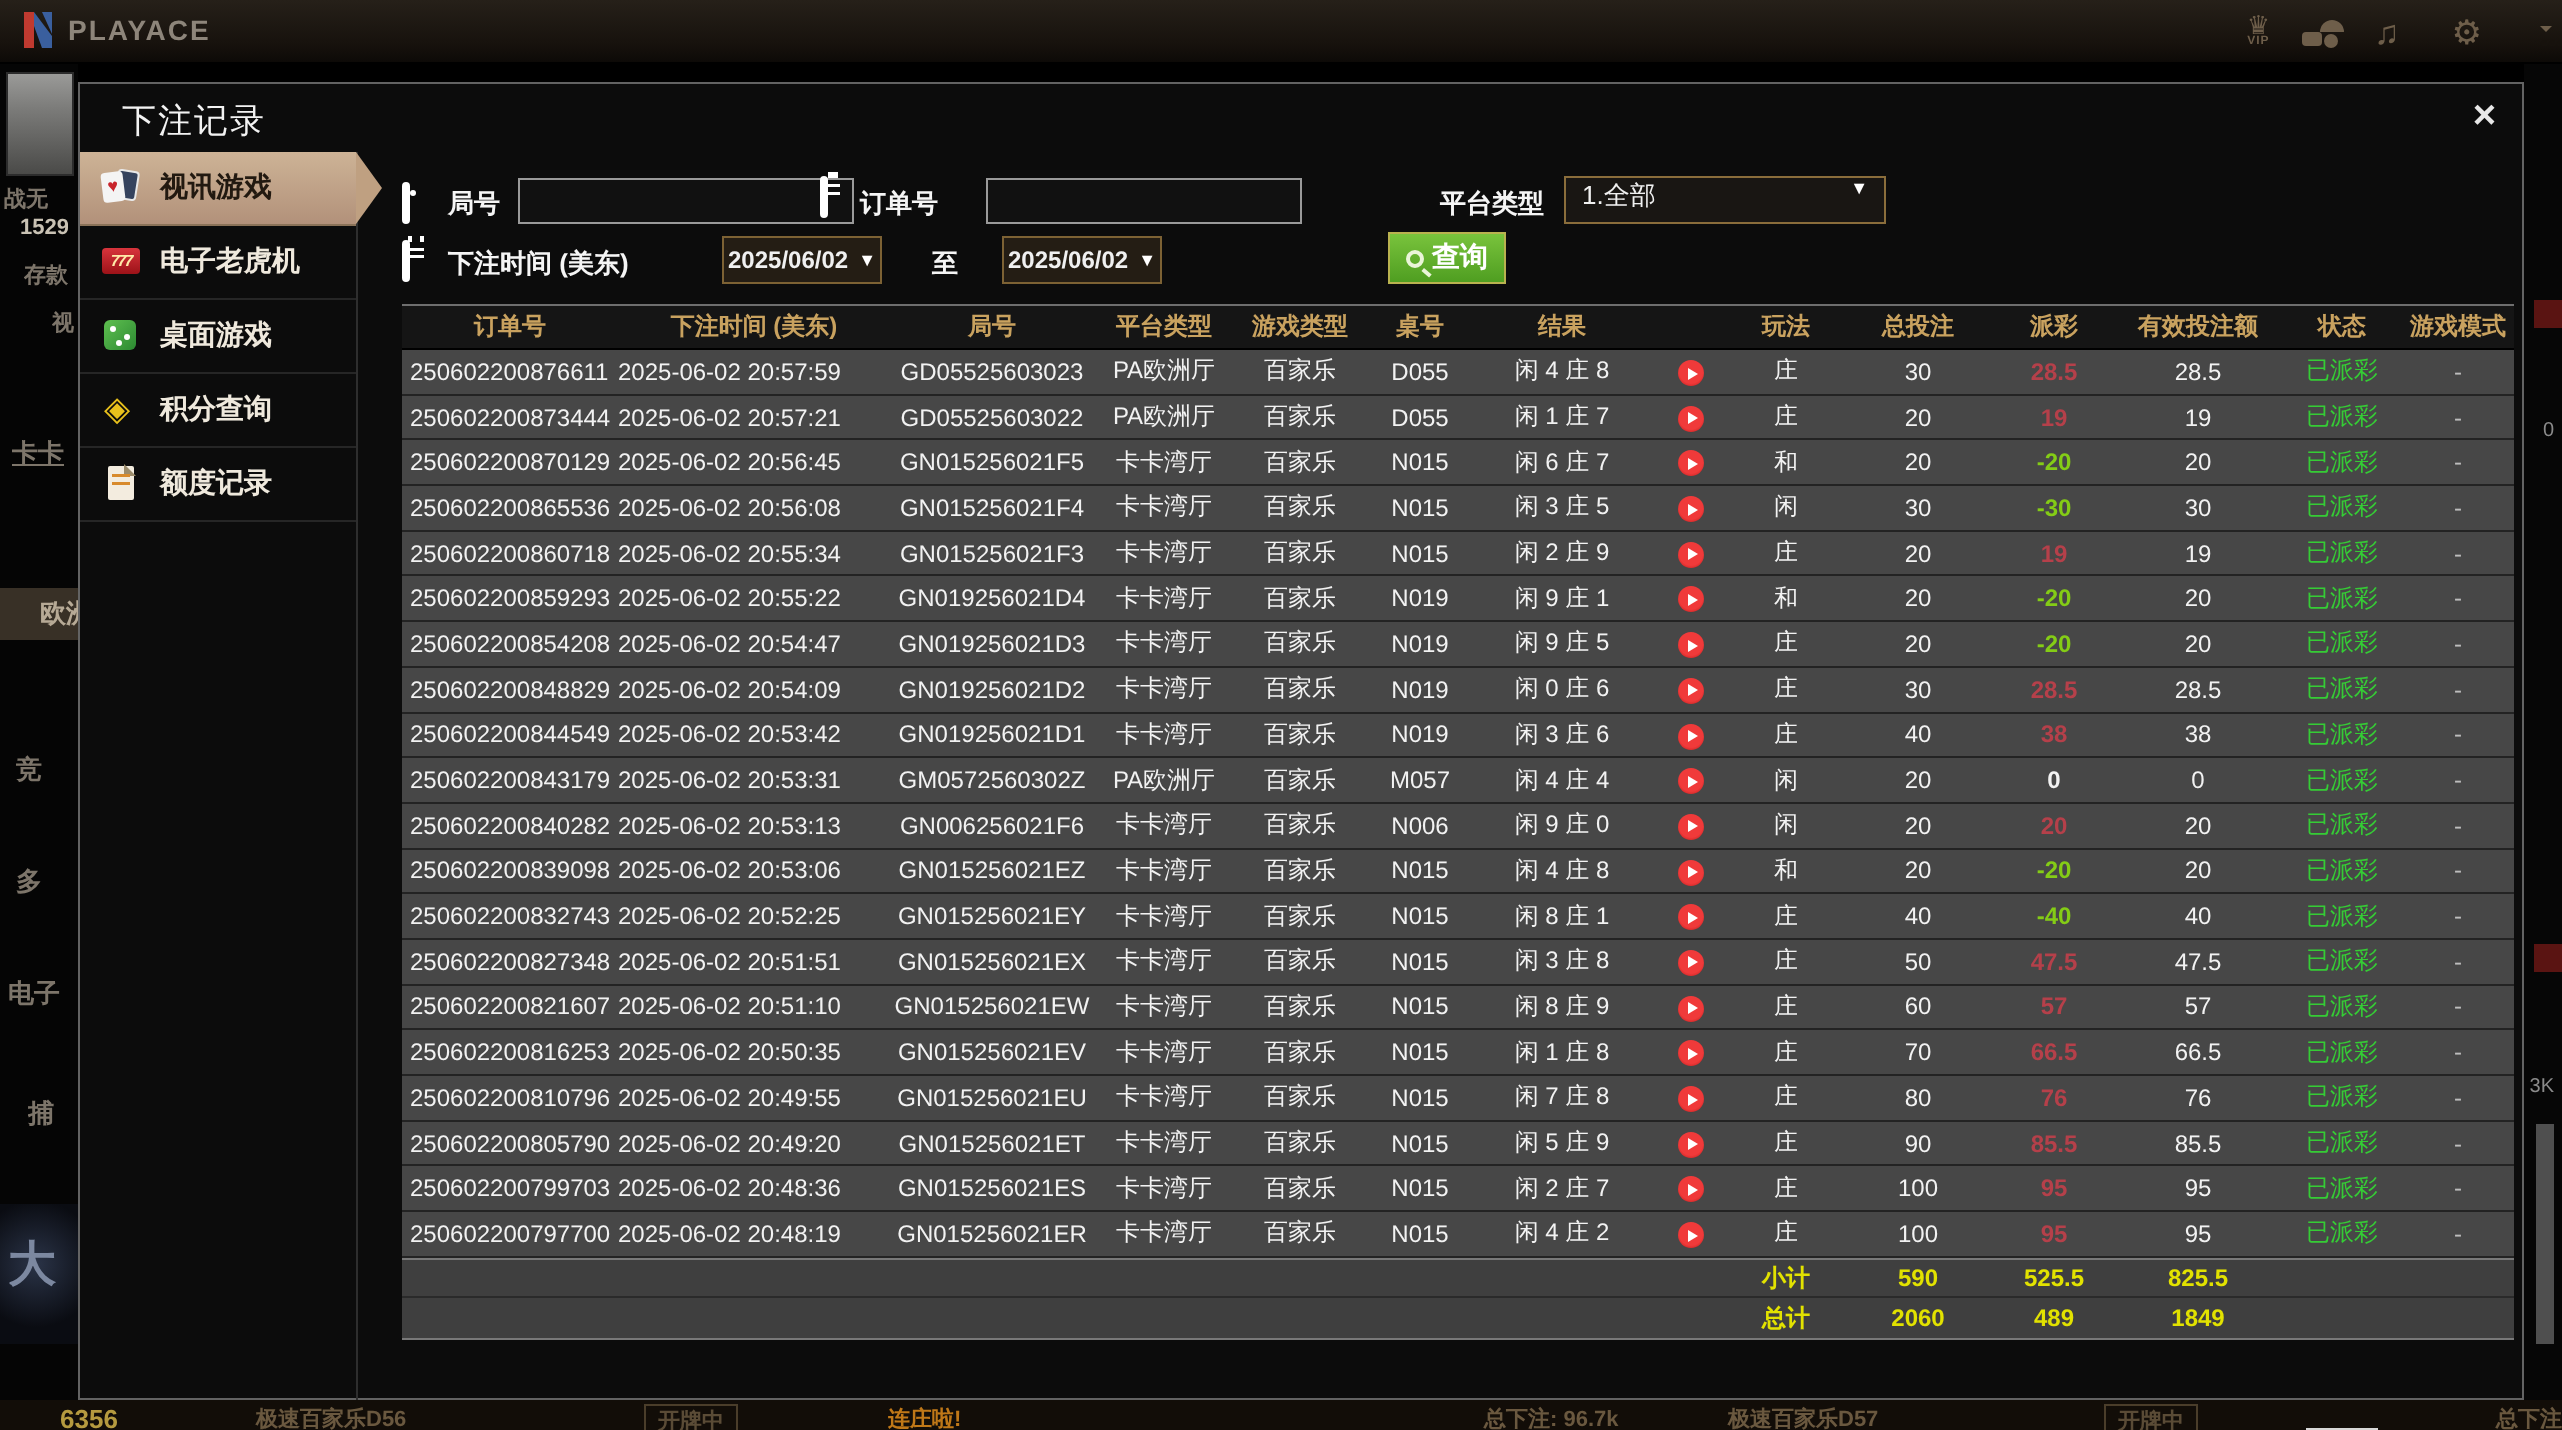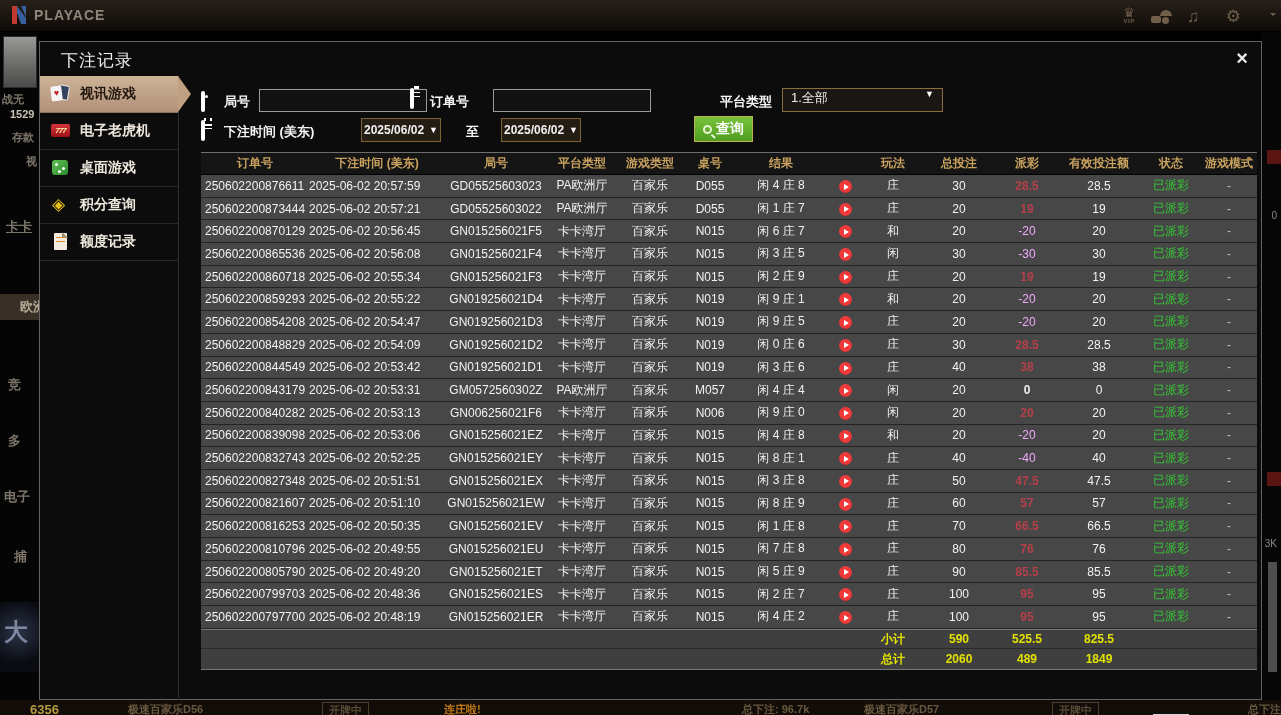"-20" .c-payout.neg { color: #f0abfc -> #84cc16; font-weight: normal -> bold }
